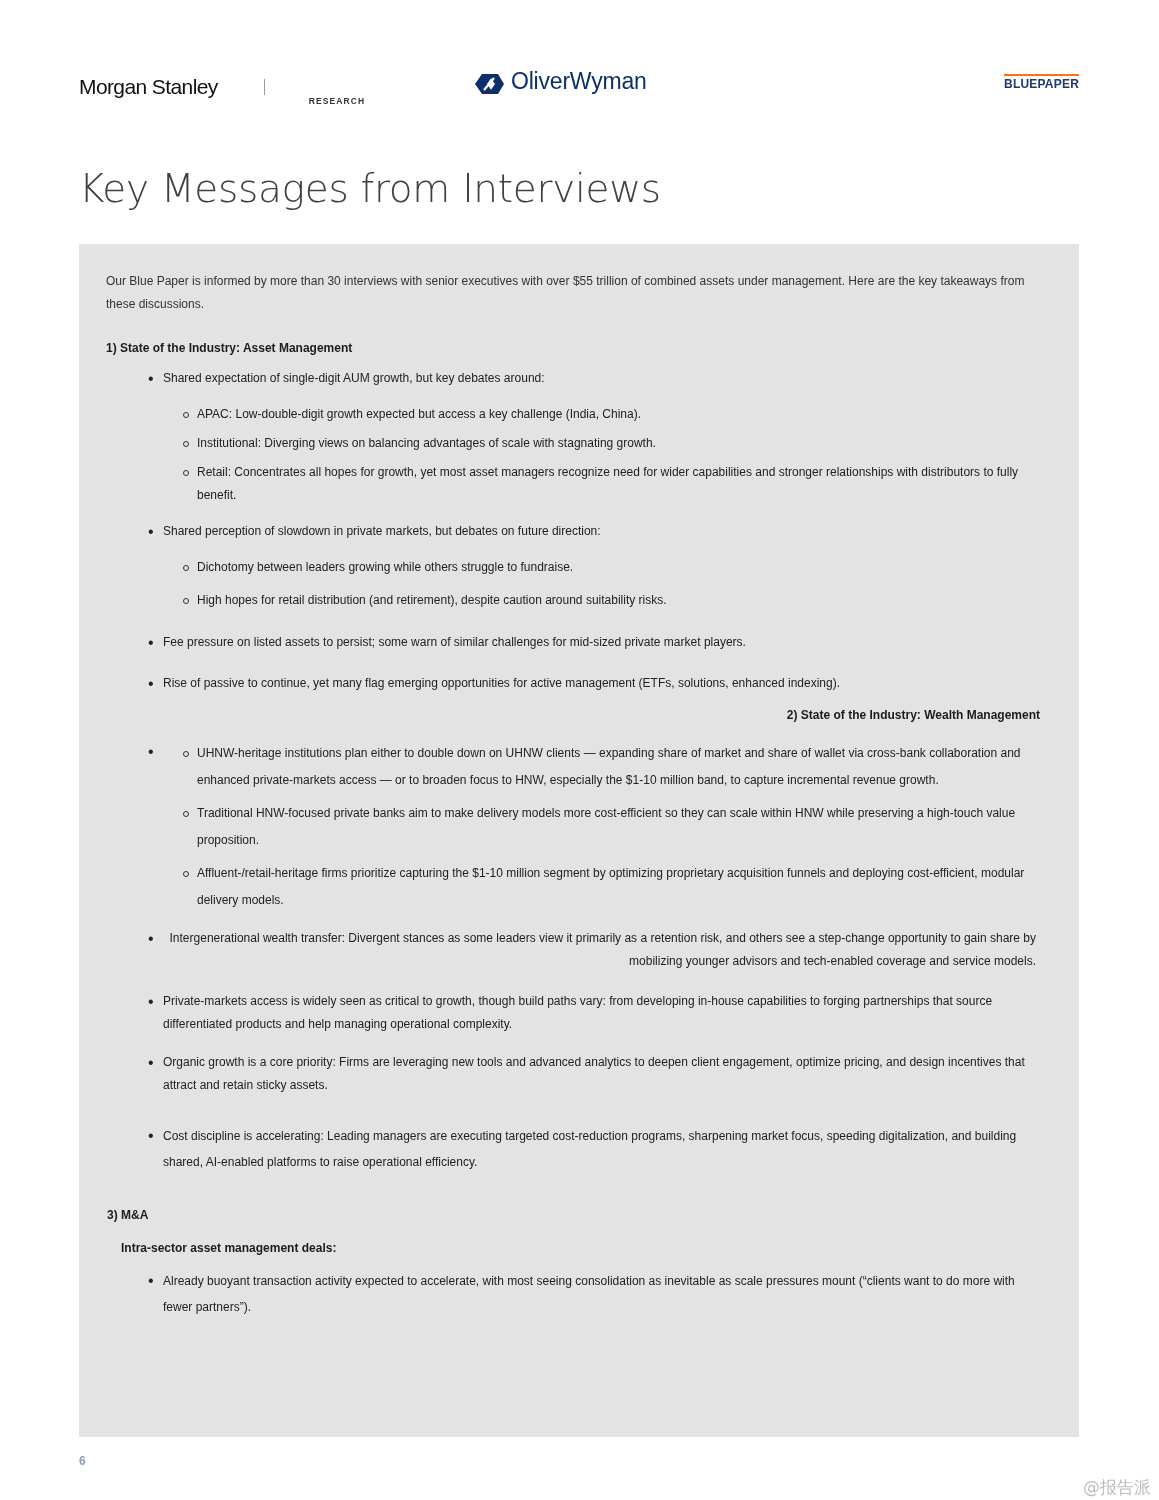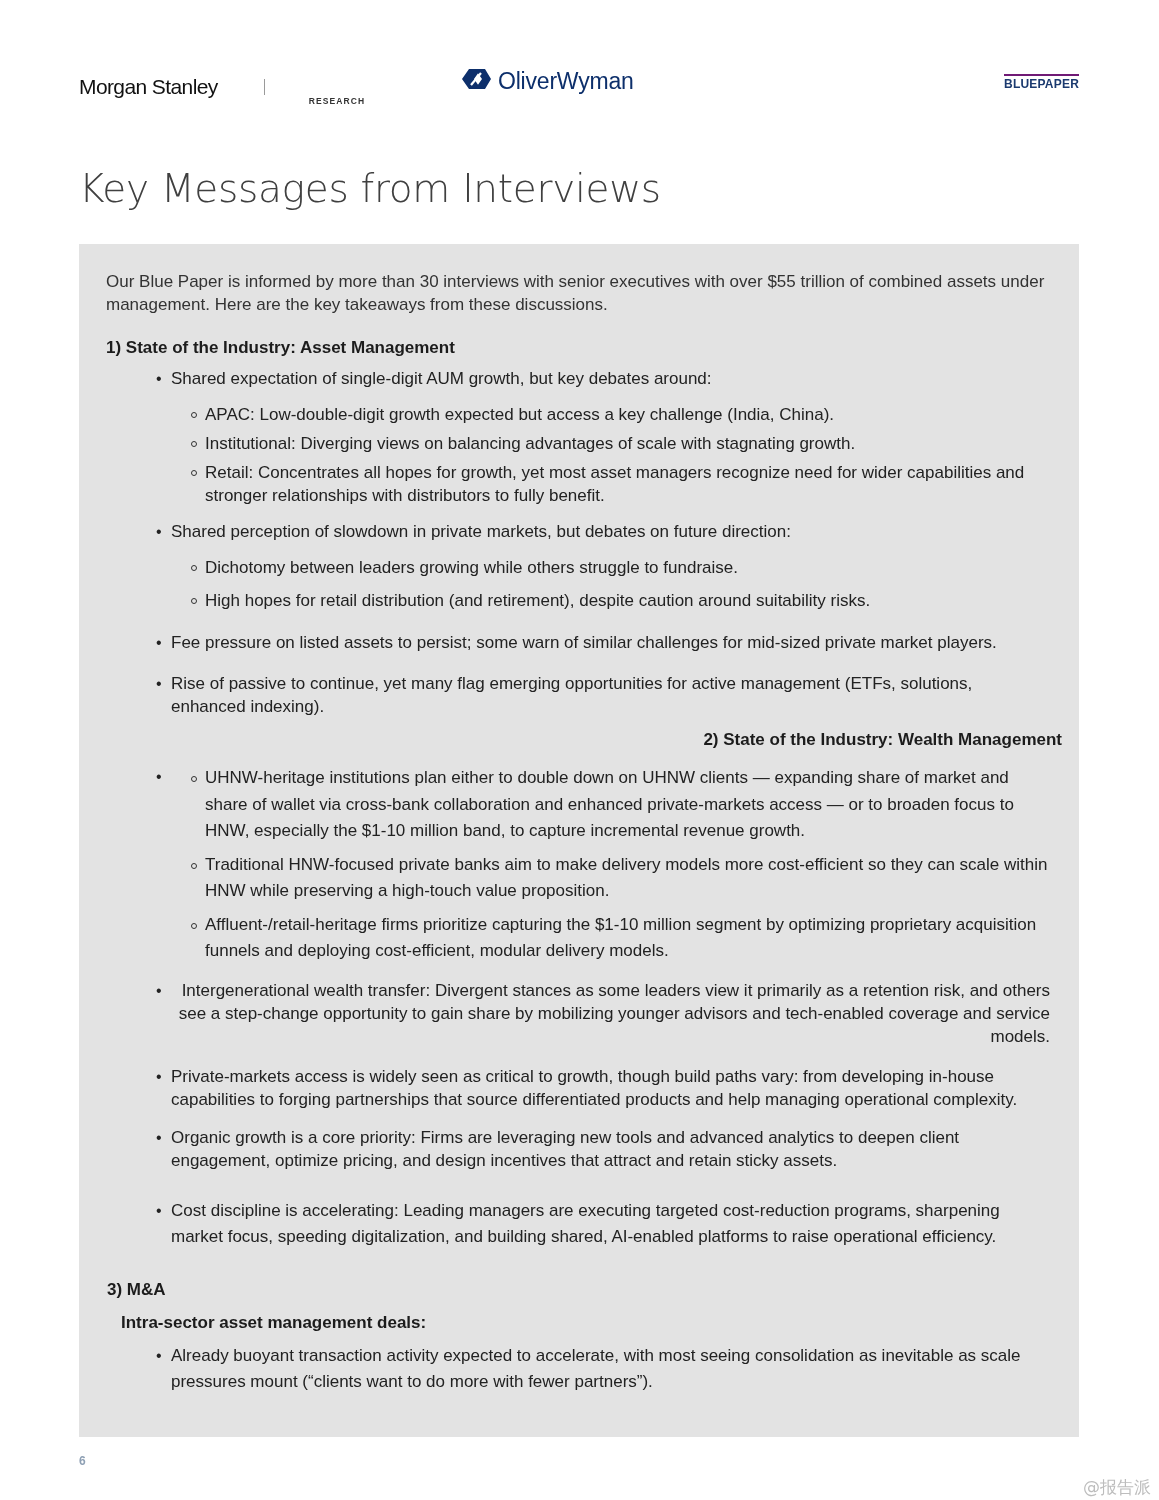"OliverWyman" .ow-logo { align-items: flex-start -> flex-end; left: 460px -> 473px }
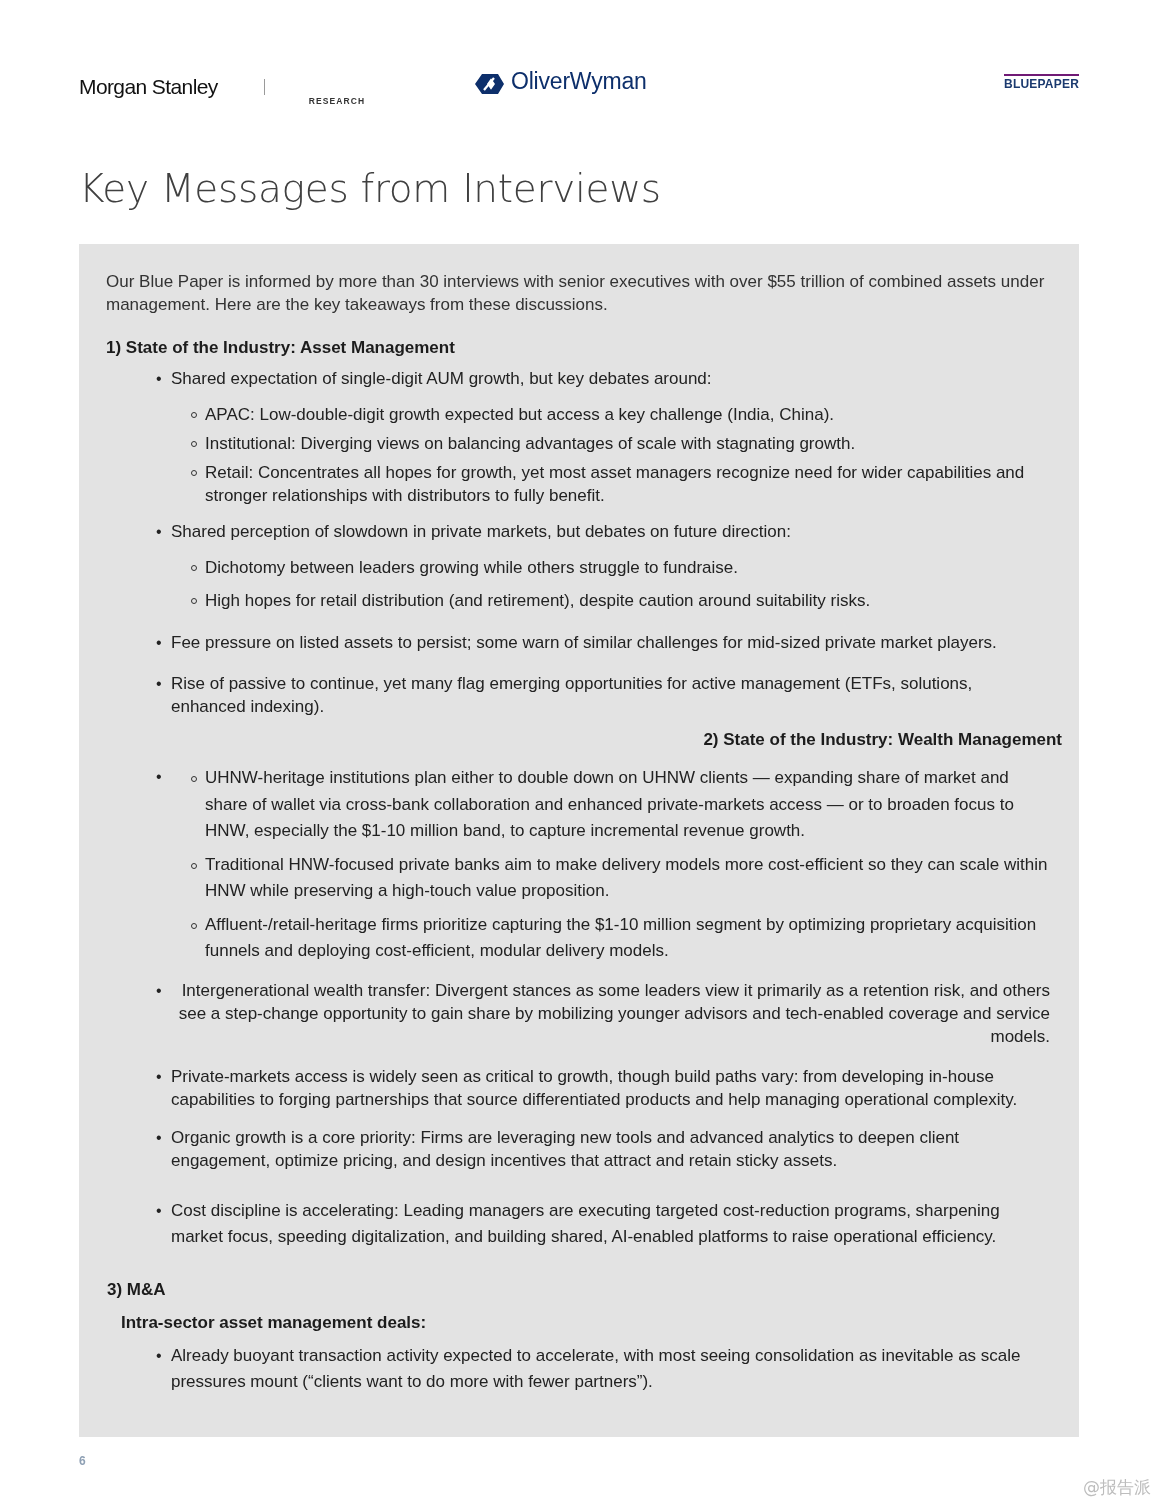"BLUEPAPER" .bluepaper { border-top: 2px solid #701a75 -> 2px solid #f97316 }
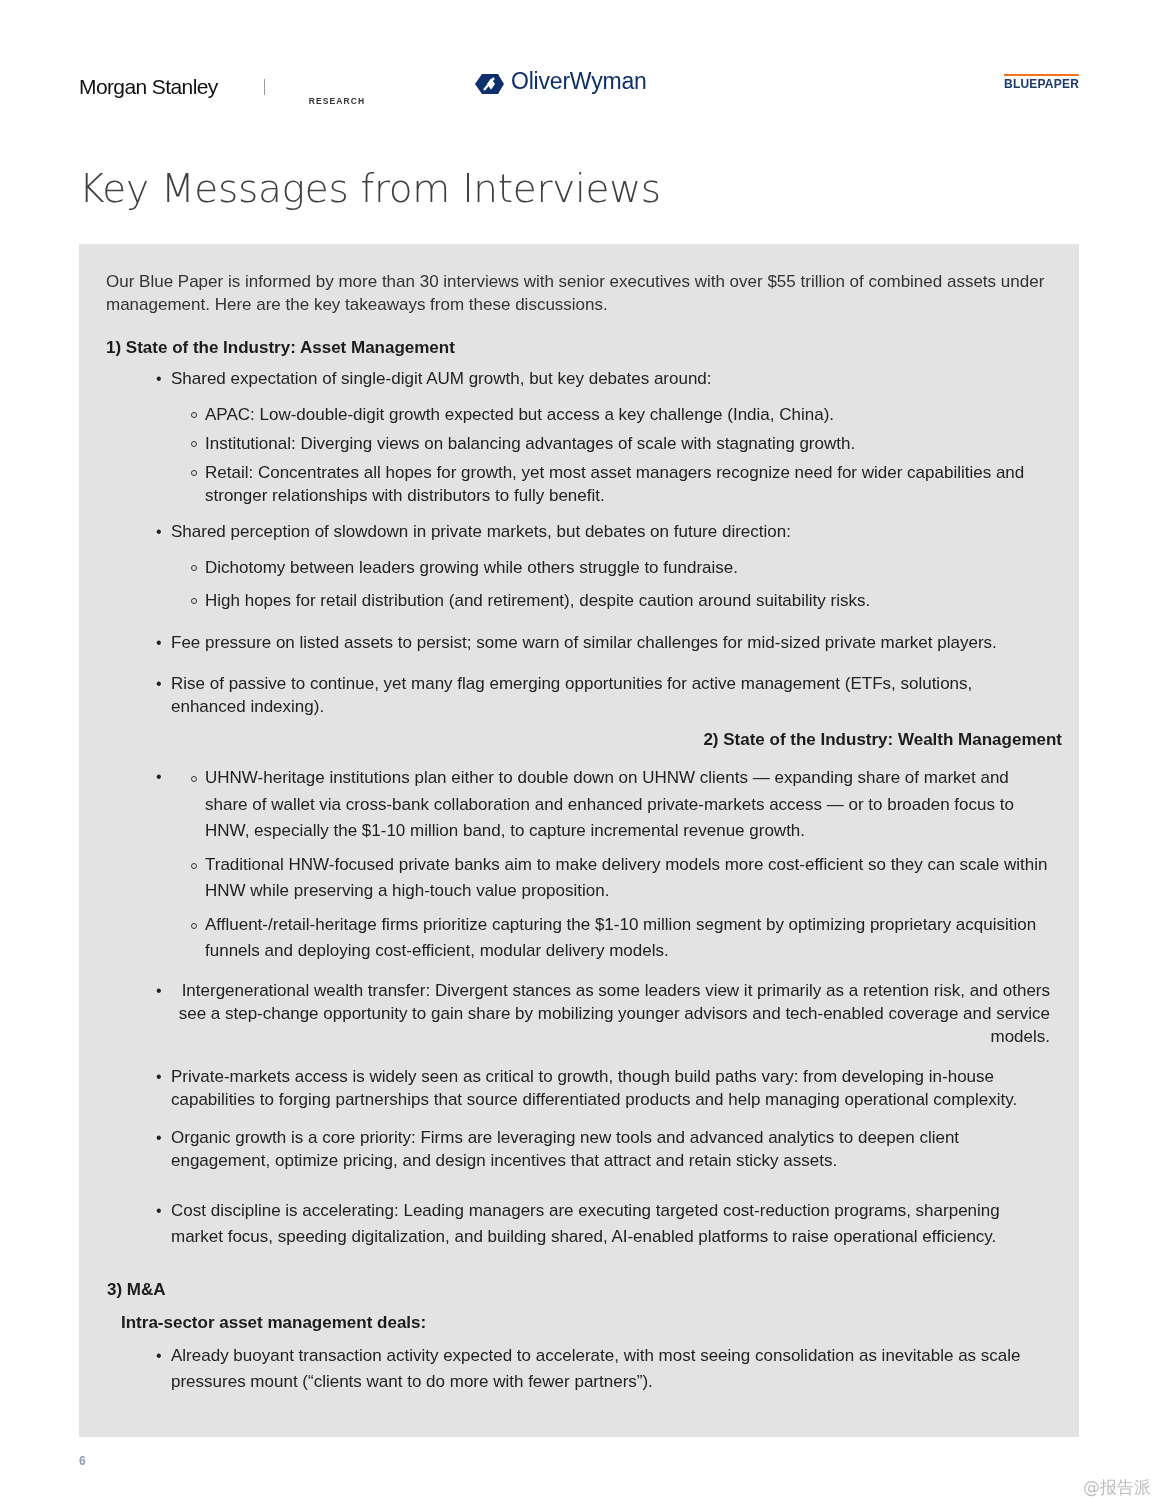"Our Blue Paper is informed" .content-box { font-size: 17px -> 12px; padding: 26px 17px 0 27px -> 26px 39px 0 27px }
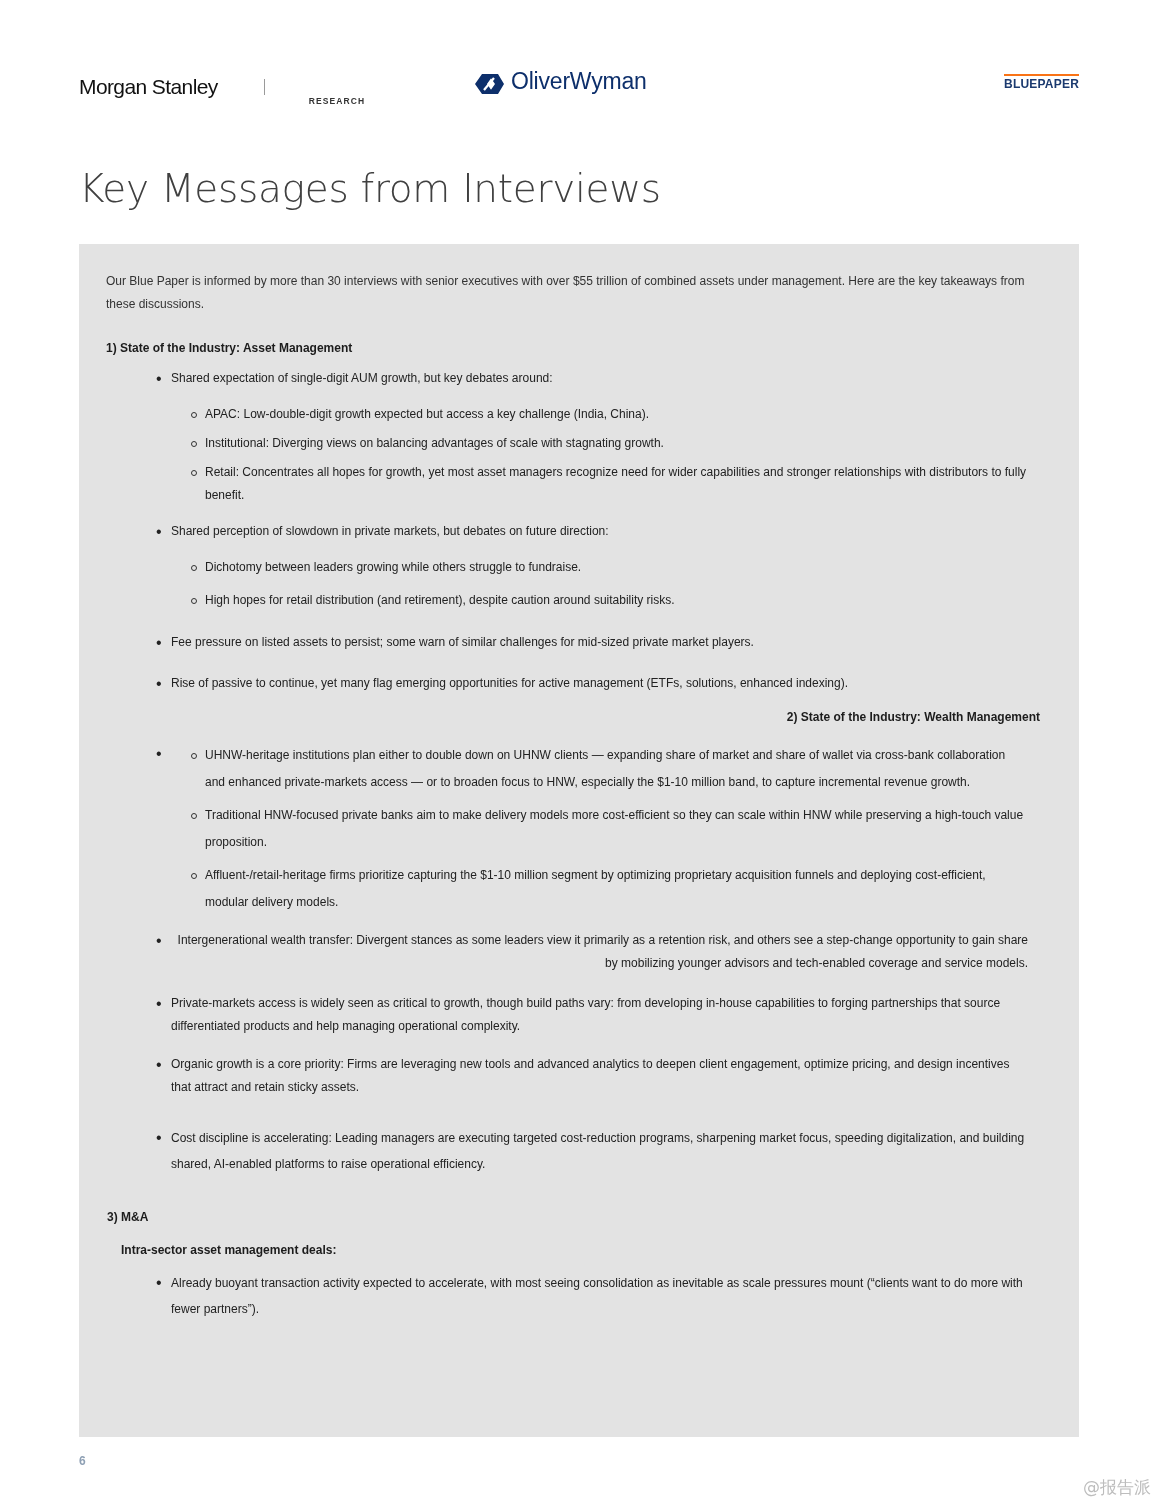"Shared expectation of single-digit AUM" ul.l1 { margin: 12px -> 4px }
